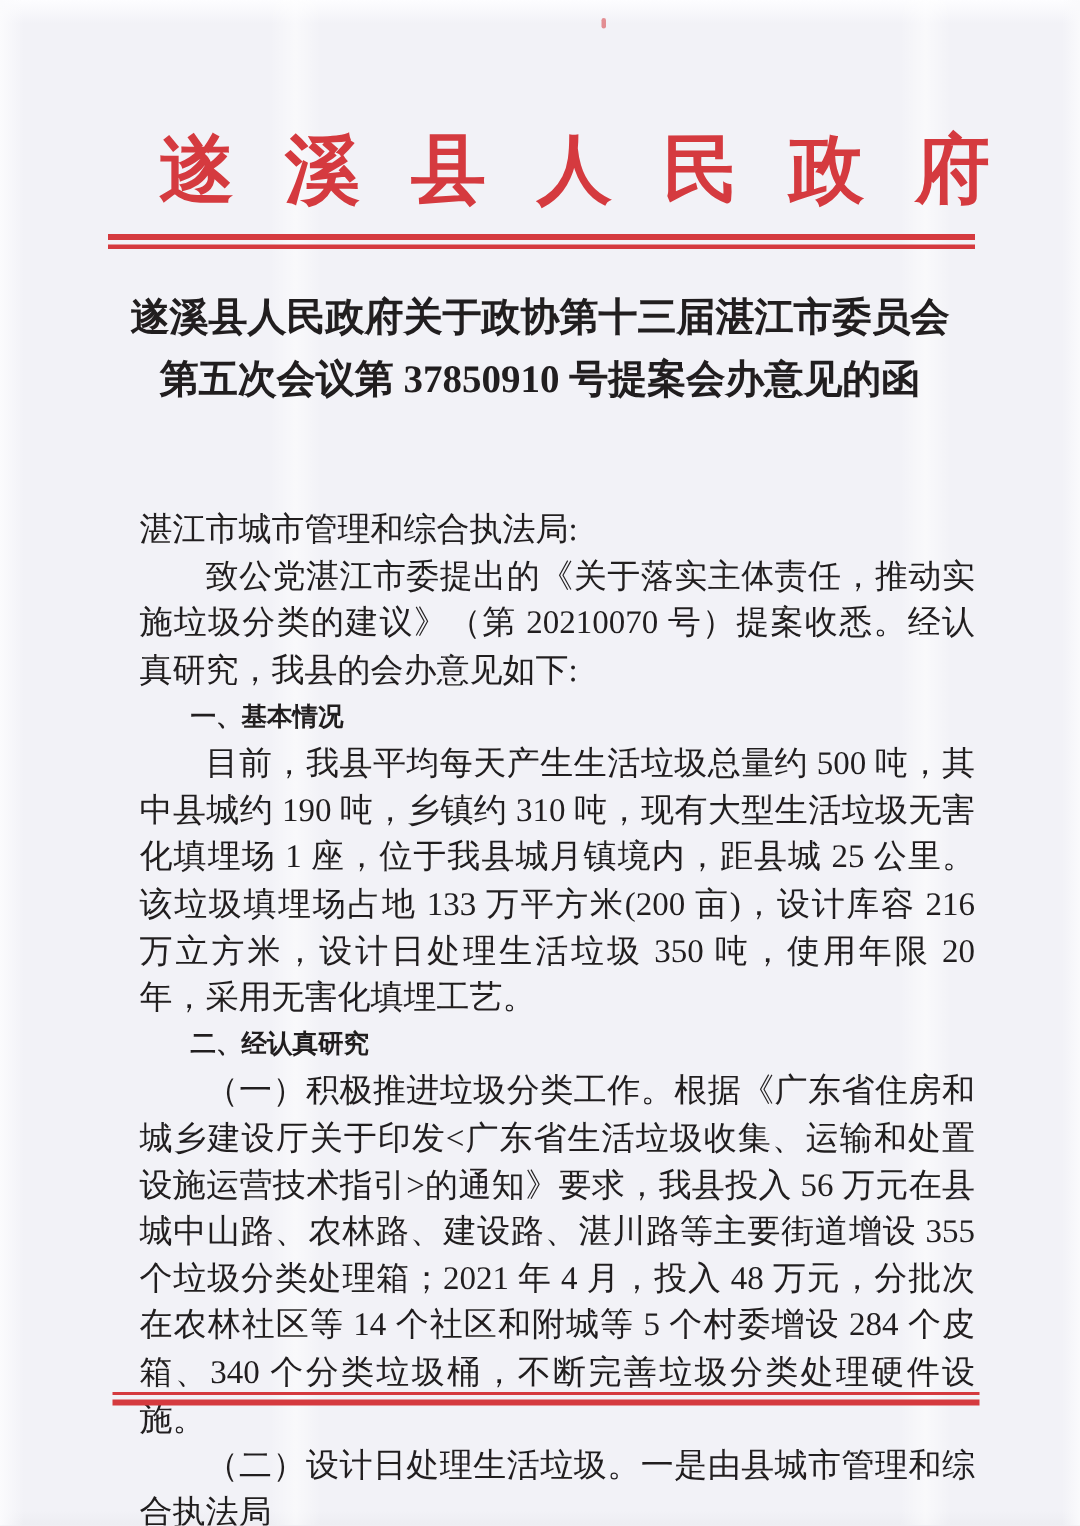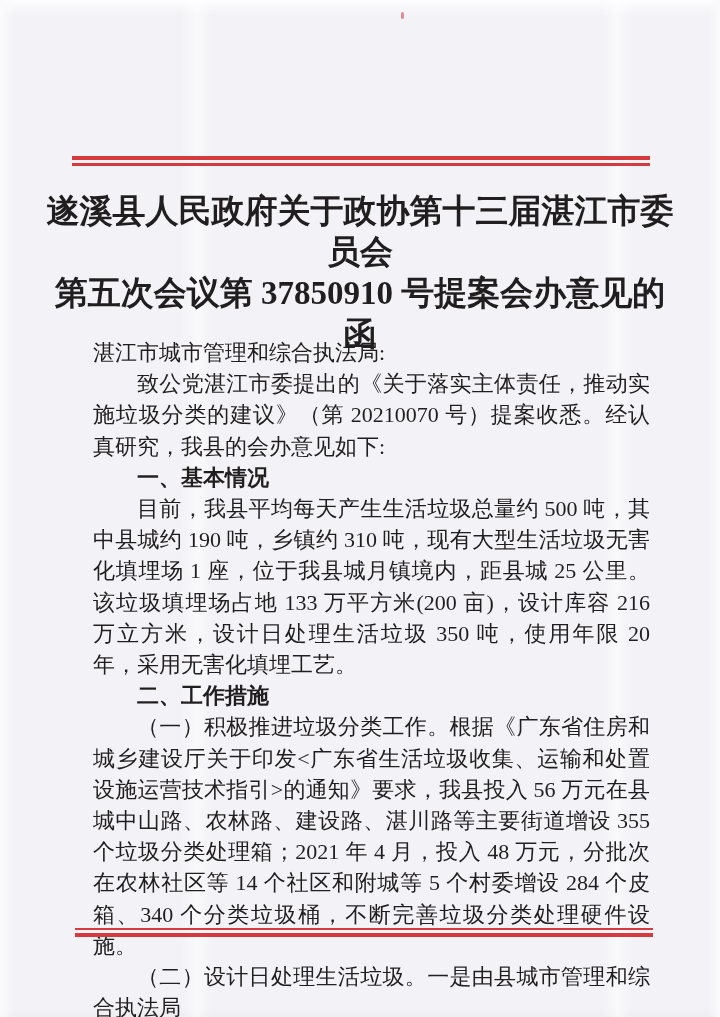"遂溪县人民政府" div.masthead { html: none -> <div>遂溪县人民政府</div> }
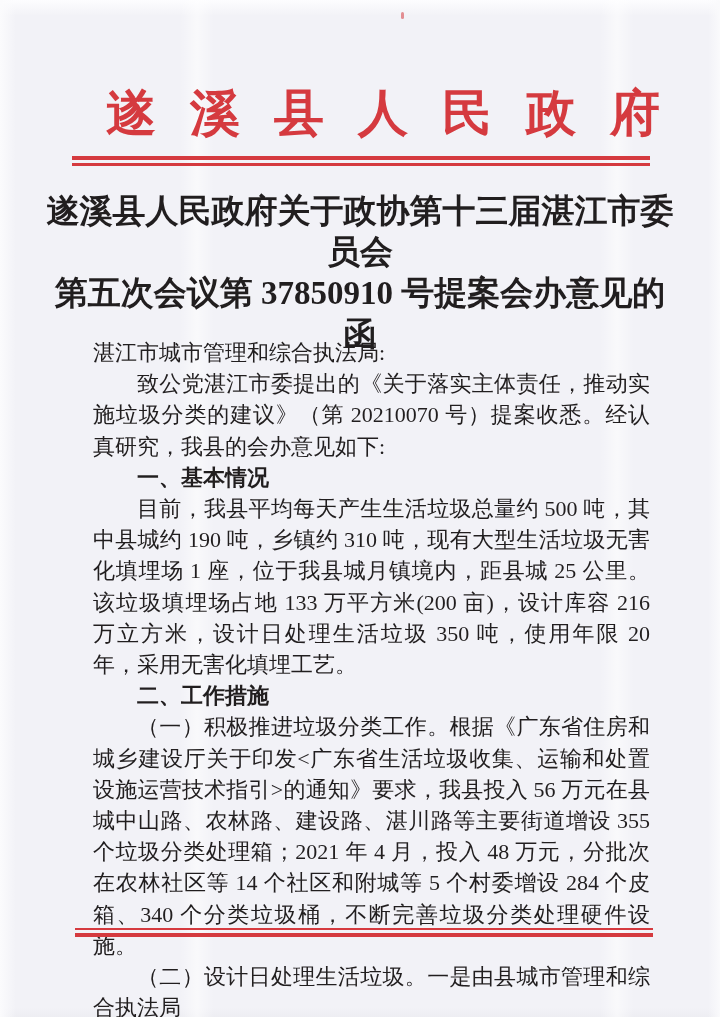"遂溪县人民政府关于政协第十三届湛江市委员会" .doc-title { font-size: 33px -> 26px }
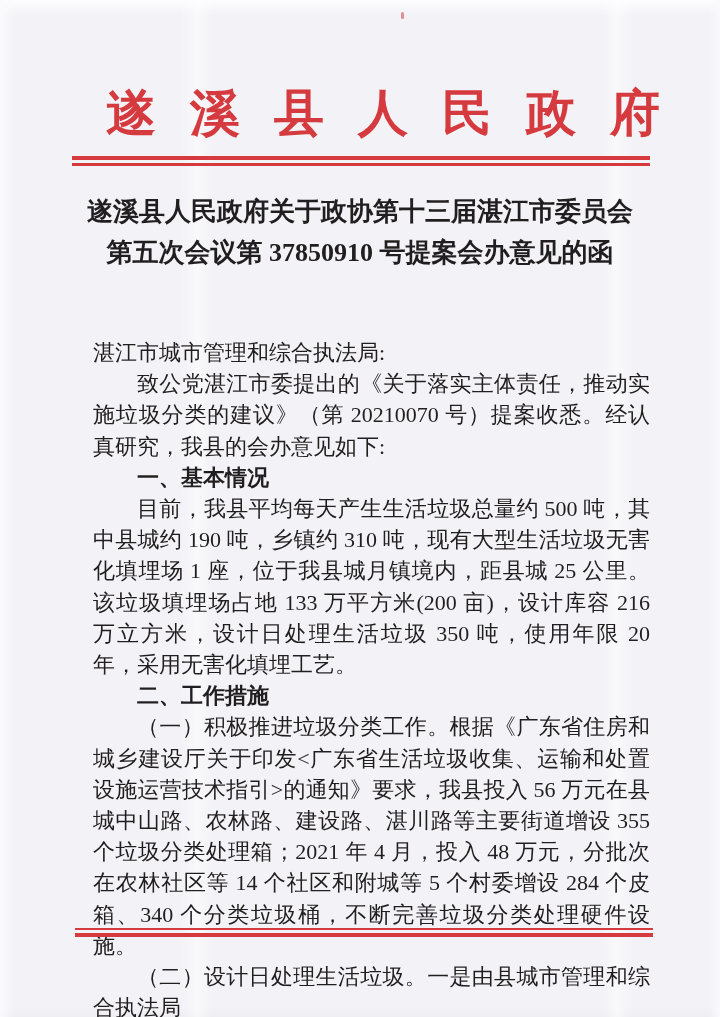"一、基本情况" .letter-body p.heading { font-size: 22px -> 17px }
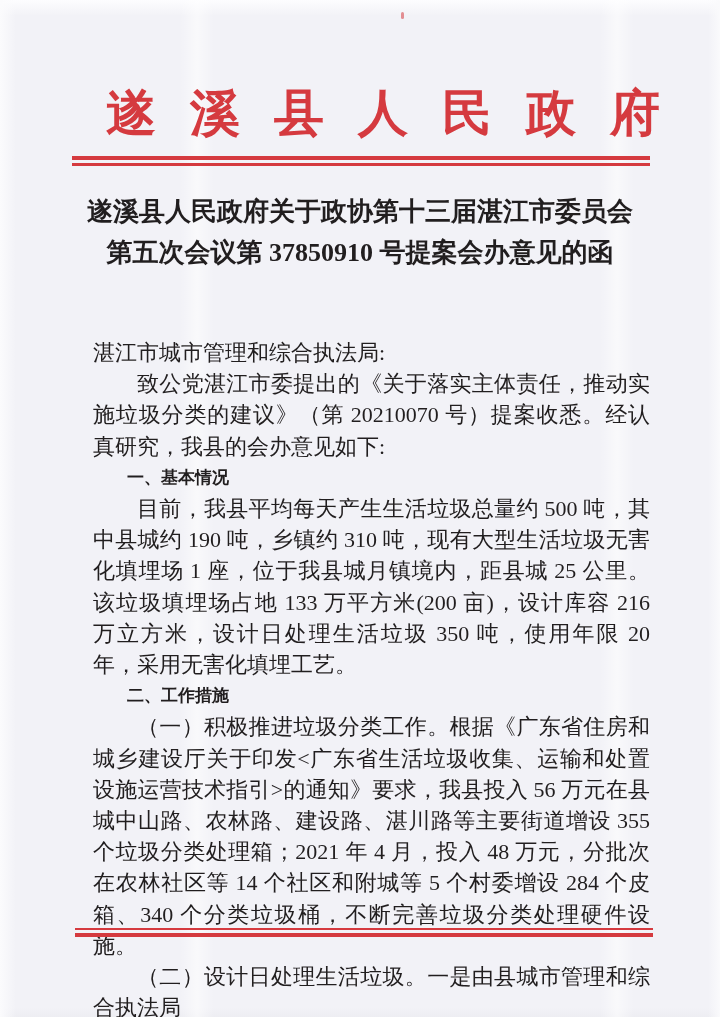"二、工作措施" p.para { text: 工作措施 -> 经认真研究 }
